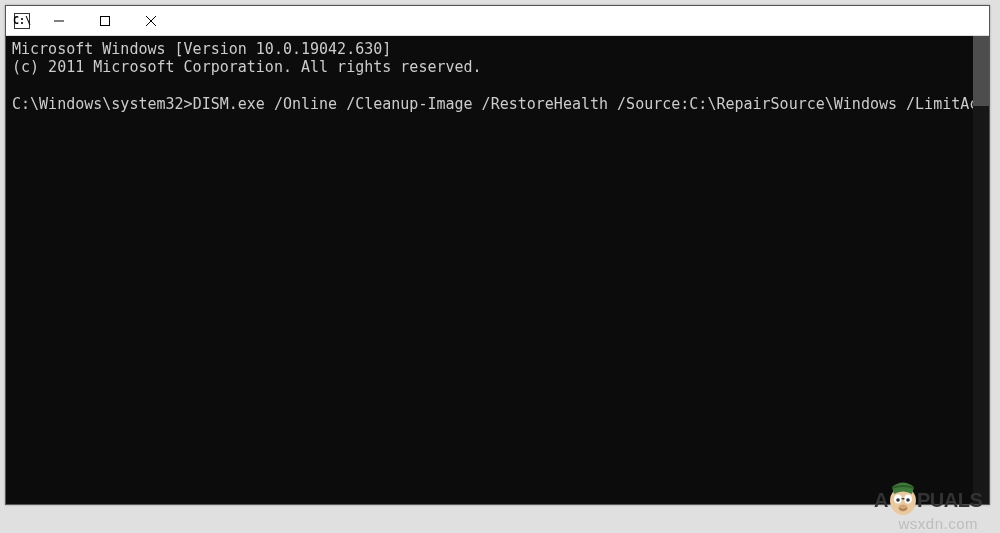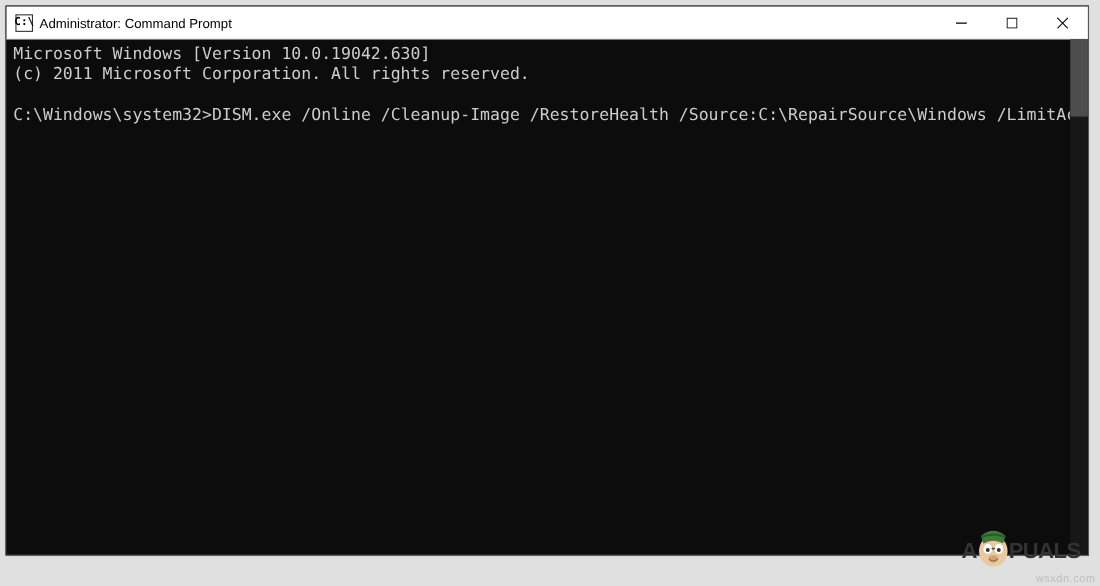"Administrator: Command Prompt" div.titlebar-title { html: <div>Administrator: Command Prompt</div> -> none }
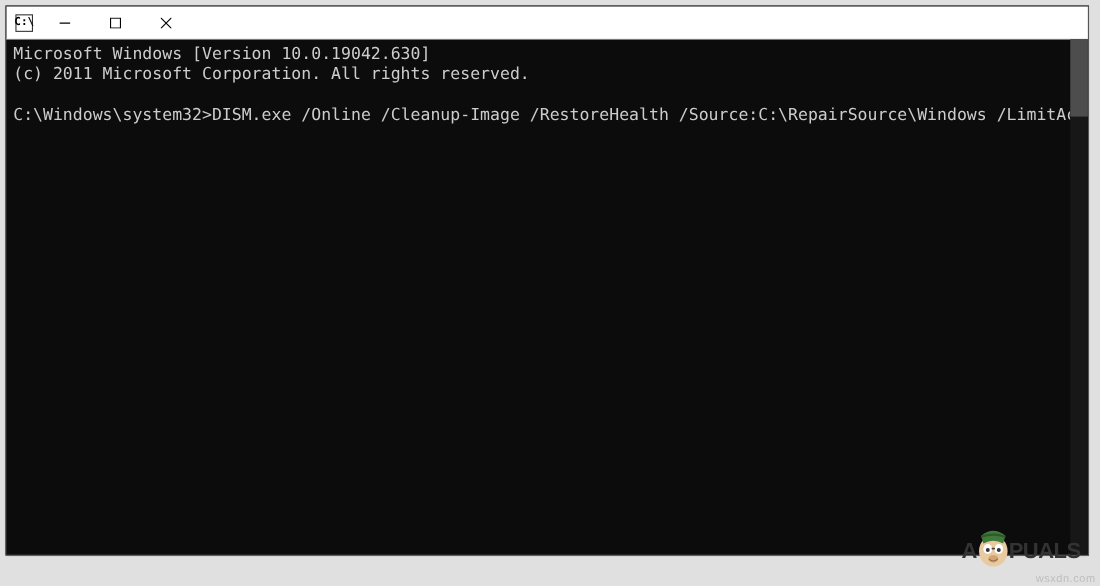"wsxdn.com" .watermark-sub { font-size: 10px -> 15px; right: 4px -> 22px }
